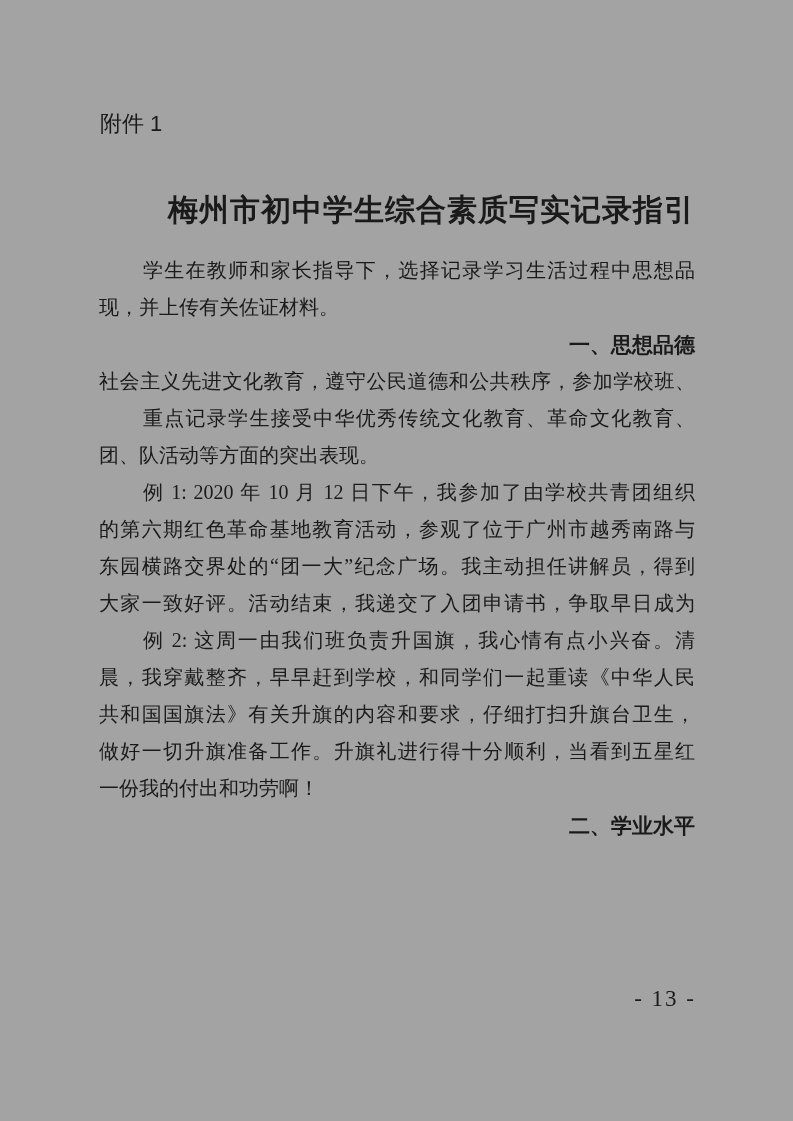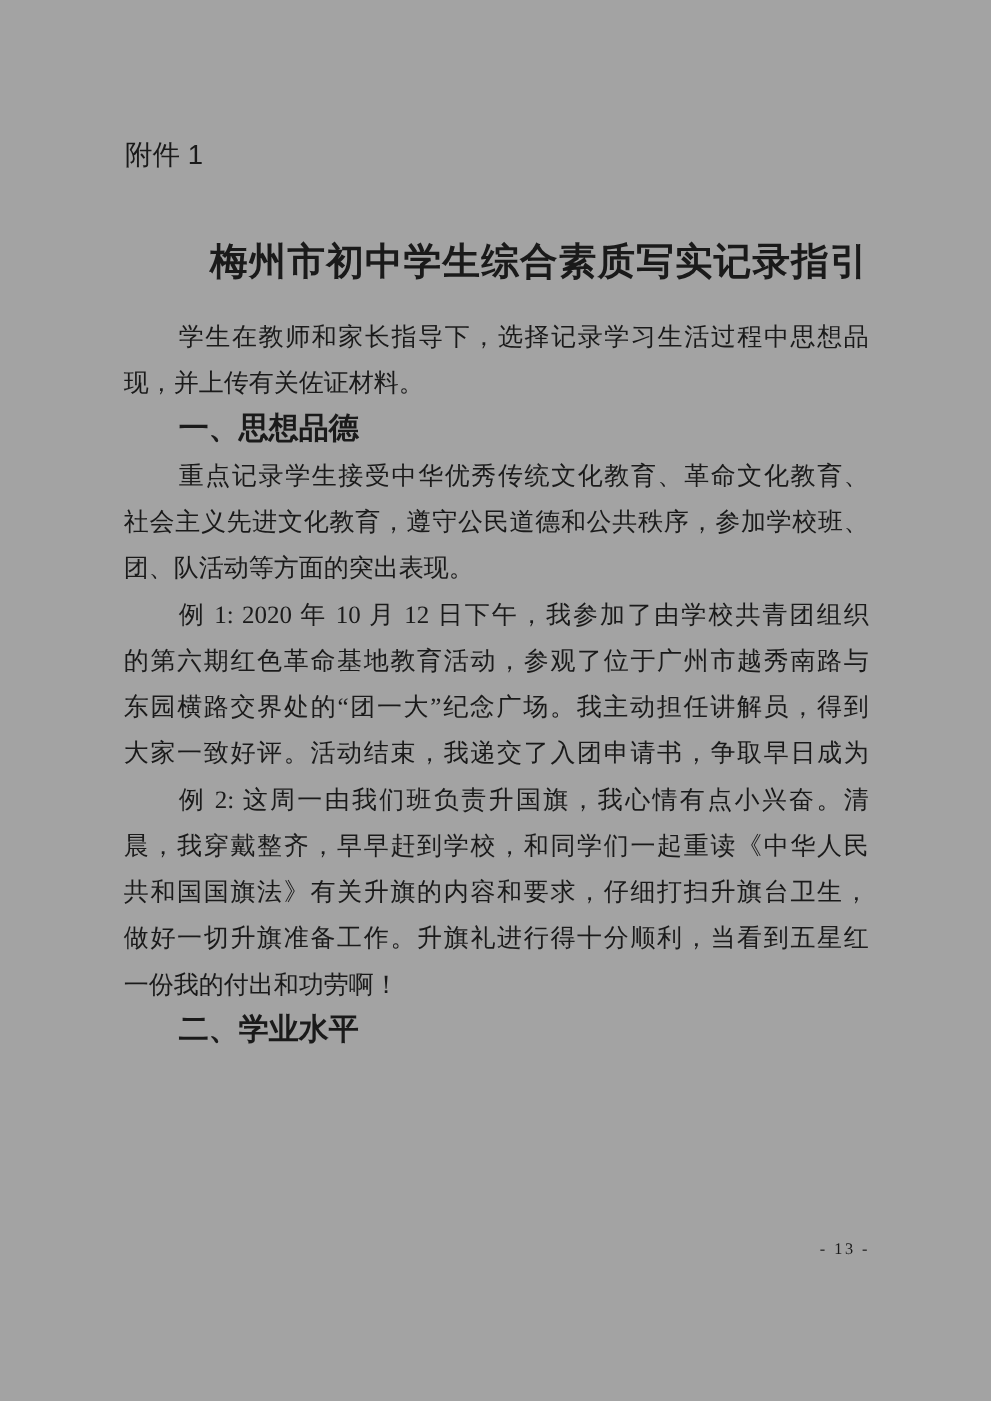"一、思想品德" .line.heading { font-family: Liberation Mono, monospace -> Liberation Sans, sans-serif; font-size: 24px -> 21px; text-align: none -> right }
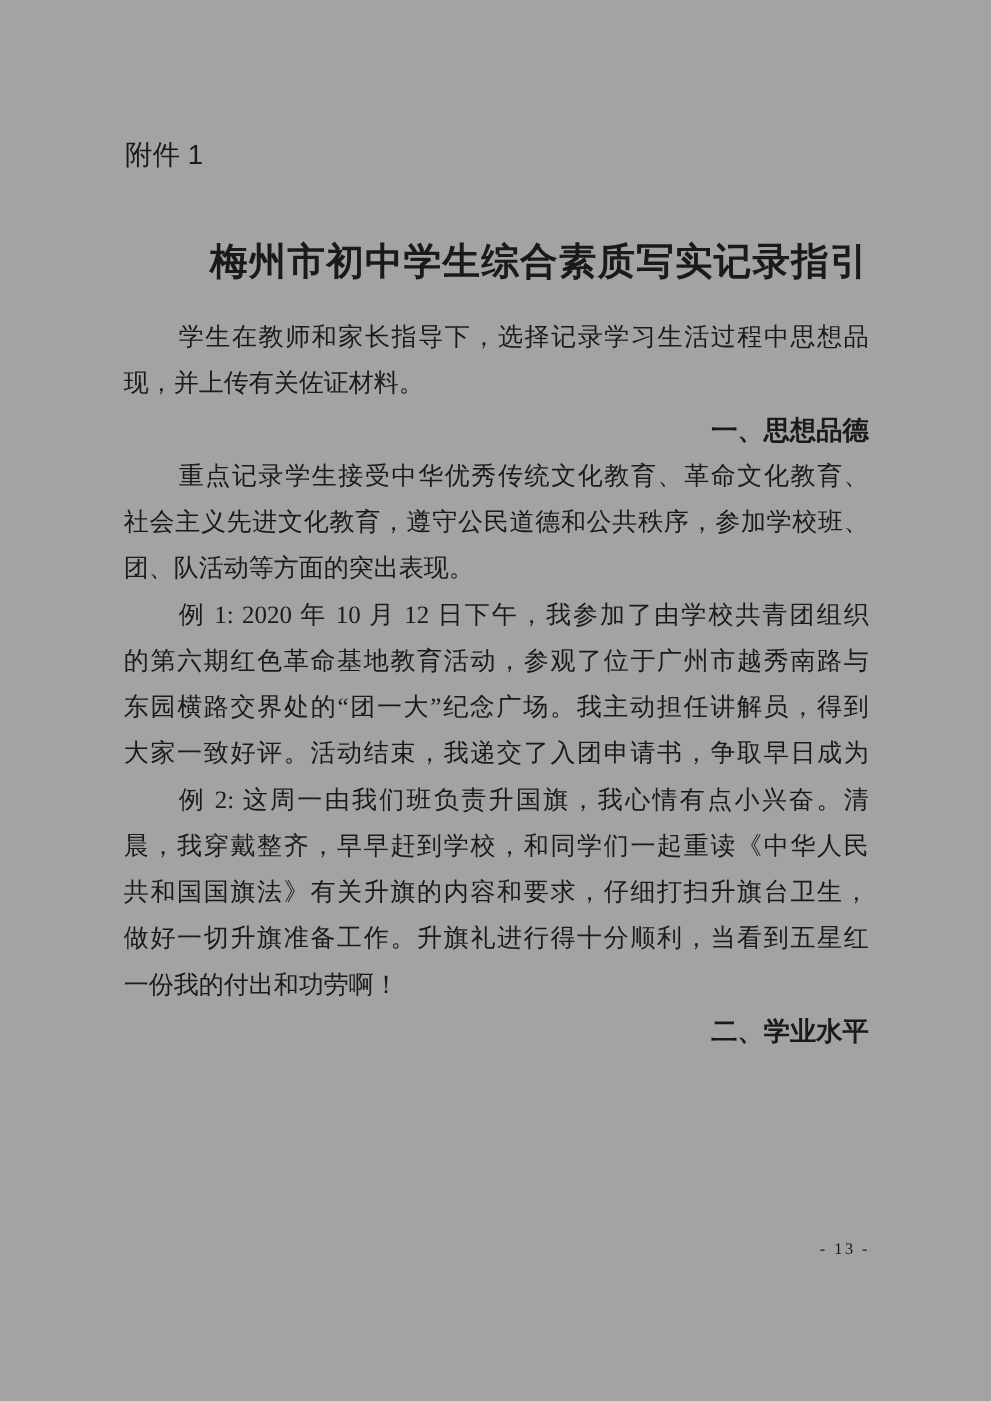"重点记录学生接受中华优秀传统文化教育、革命文化教育、" div.line { order: before "社会主义先进文化教育，遵守公民道德和公共秩序，参加学校班、" -> after "社会主义先进文化教育，遵守公民道德和公共秩序，参加学校班、" }
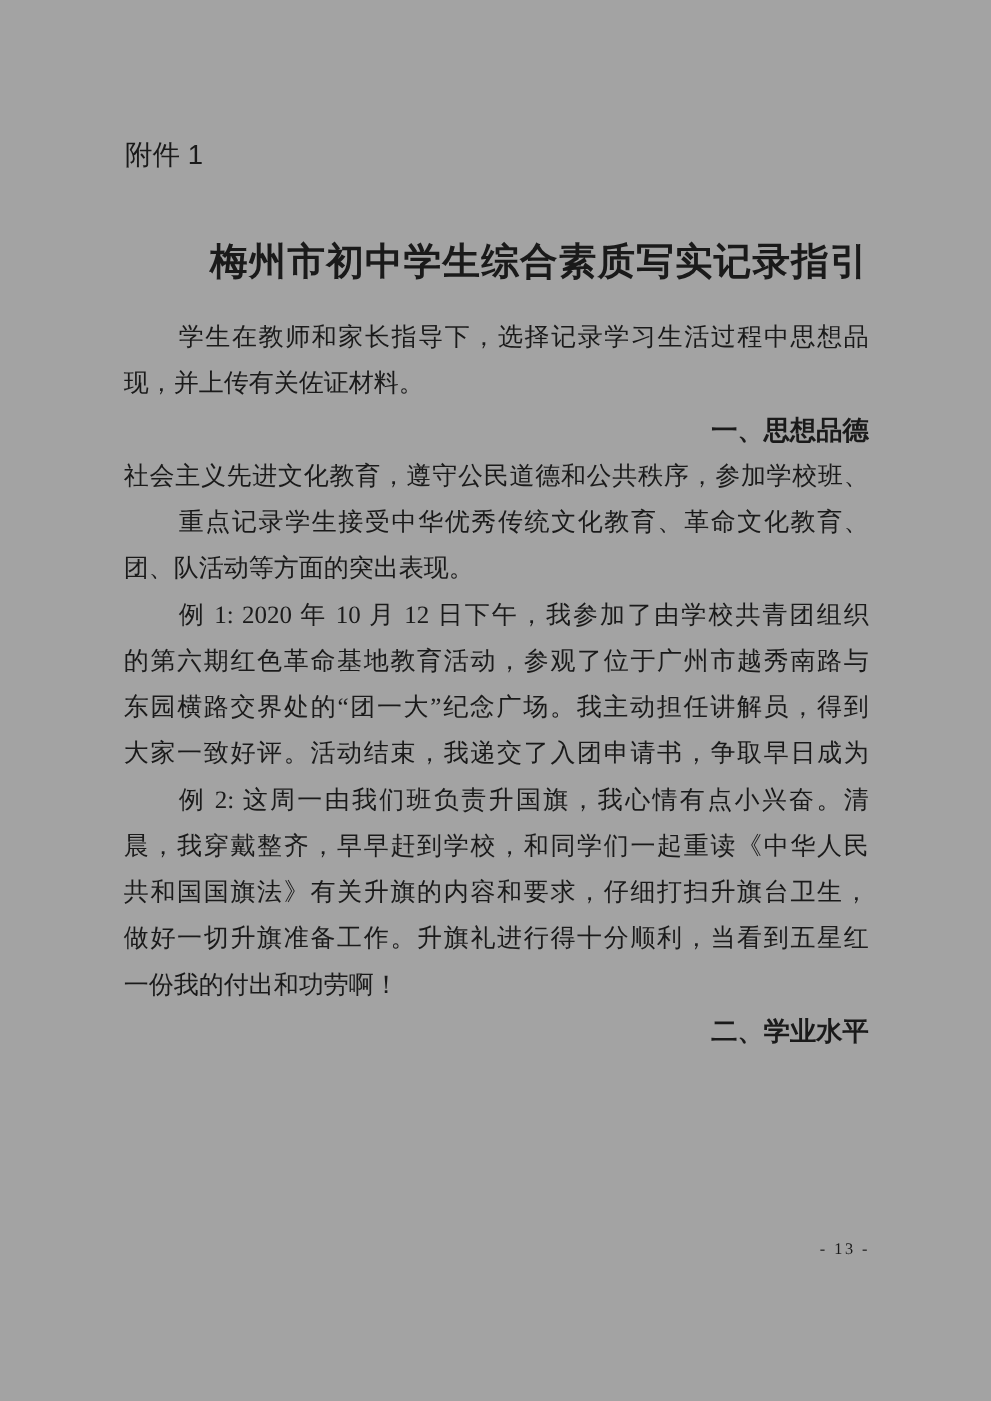"- 13 -" .pageno { font-size: 13px -> 23px }
